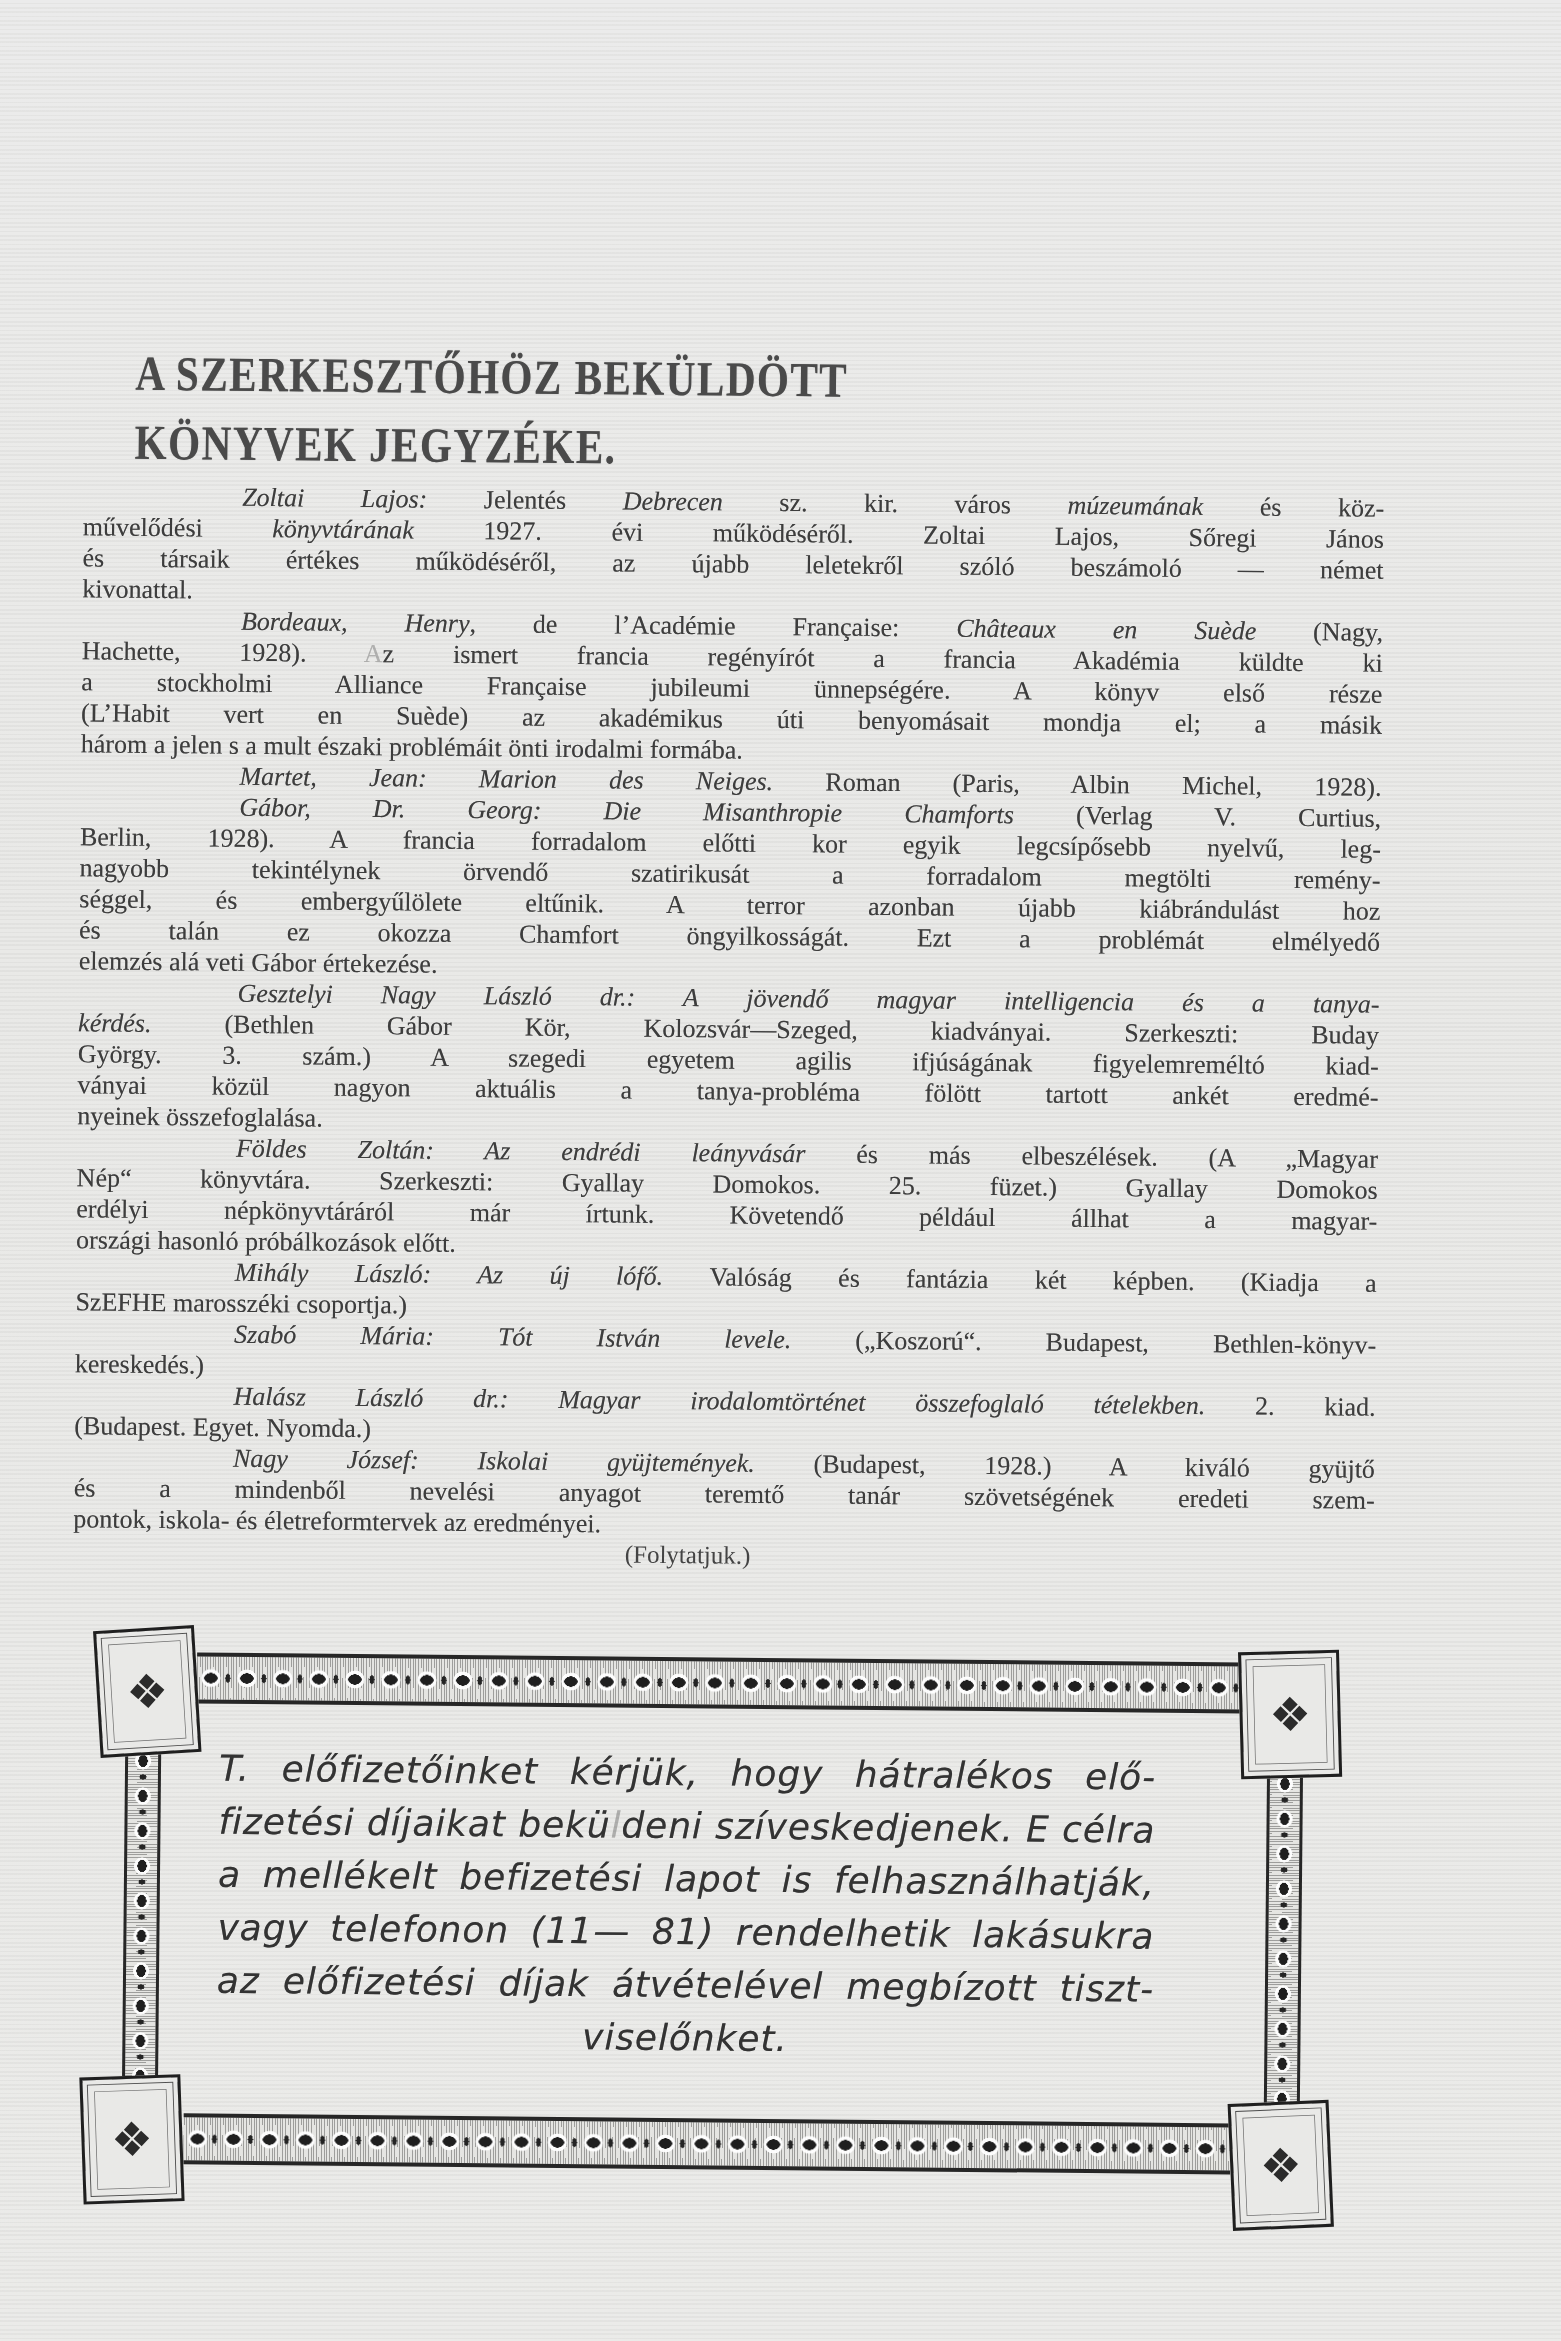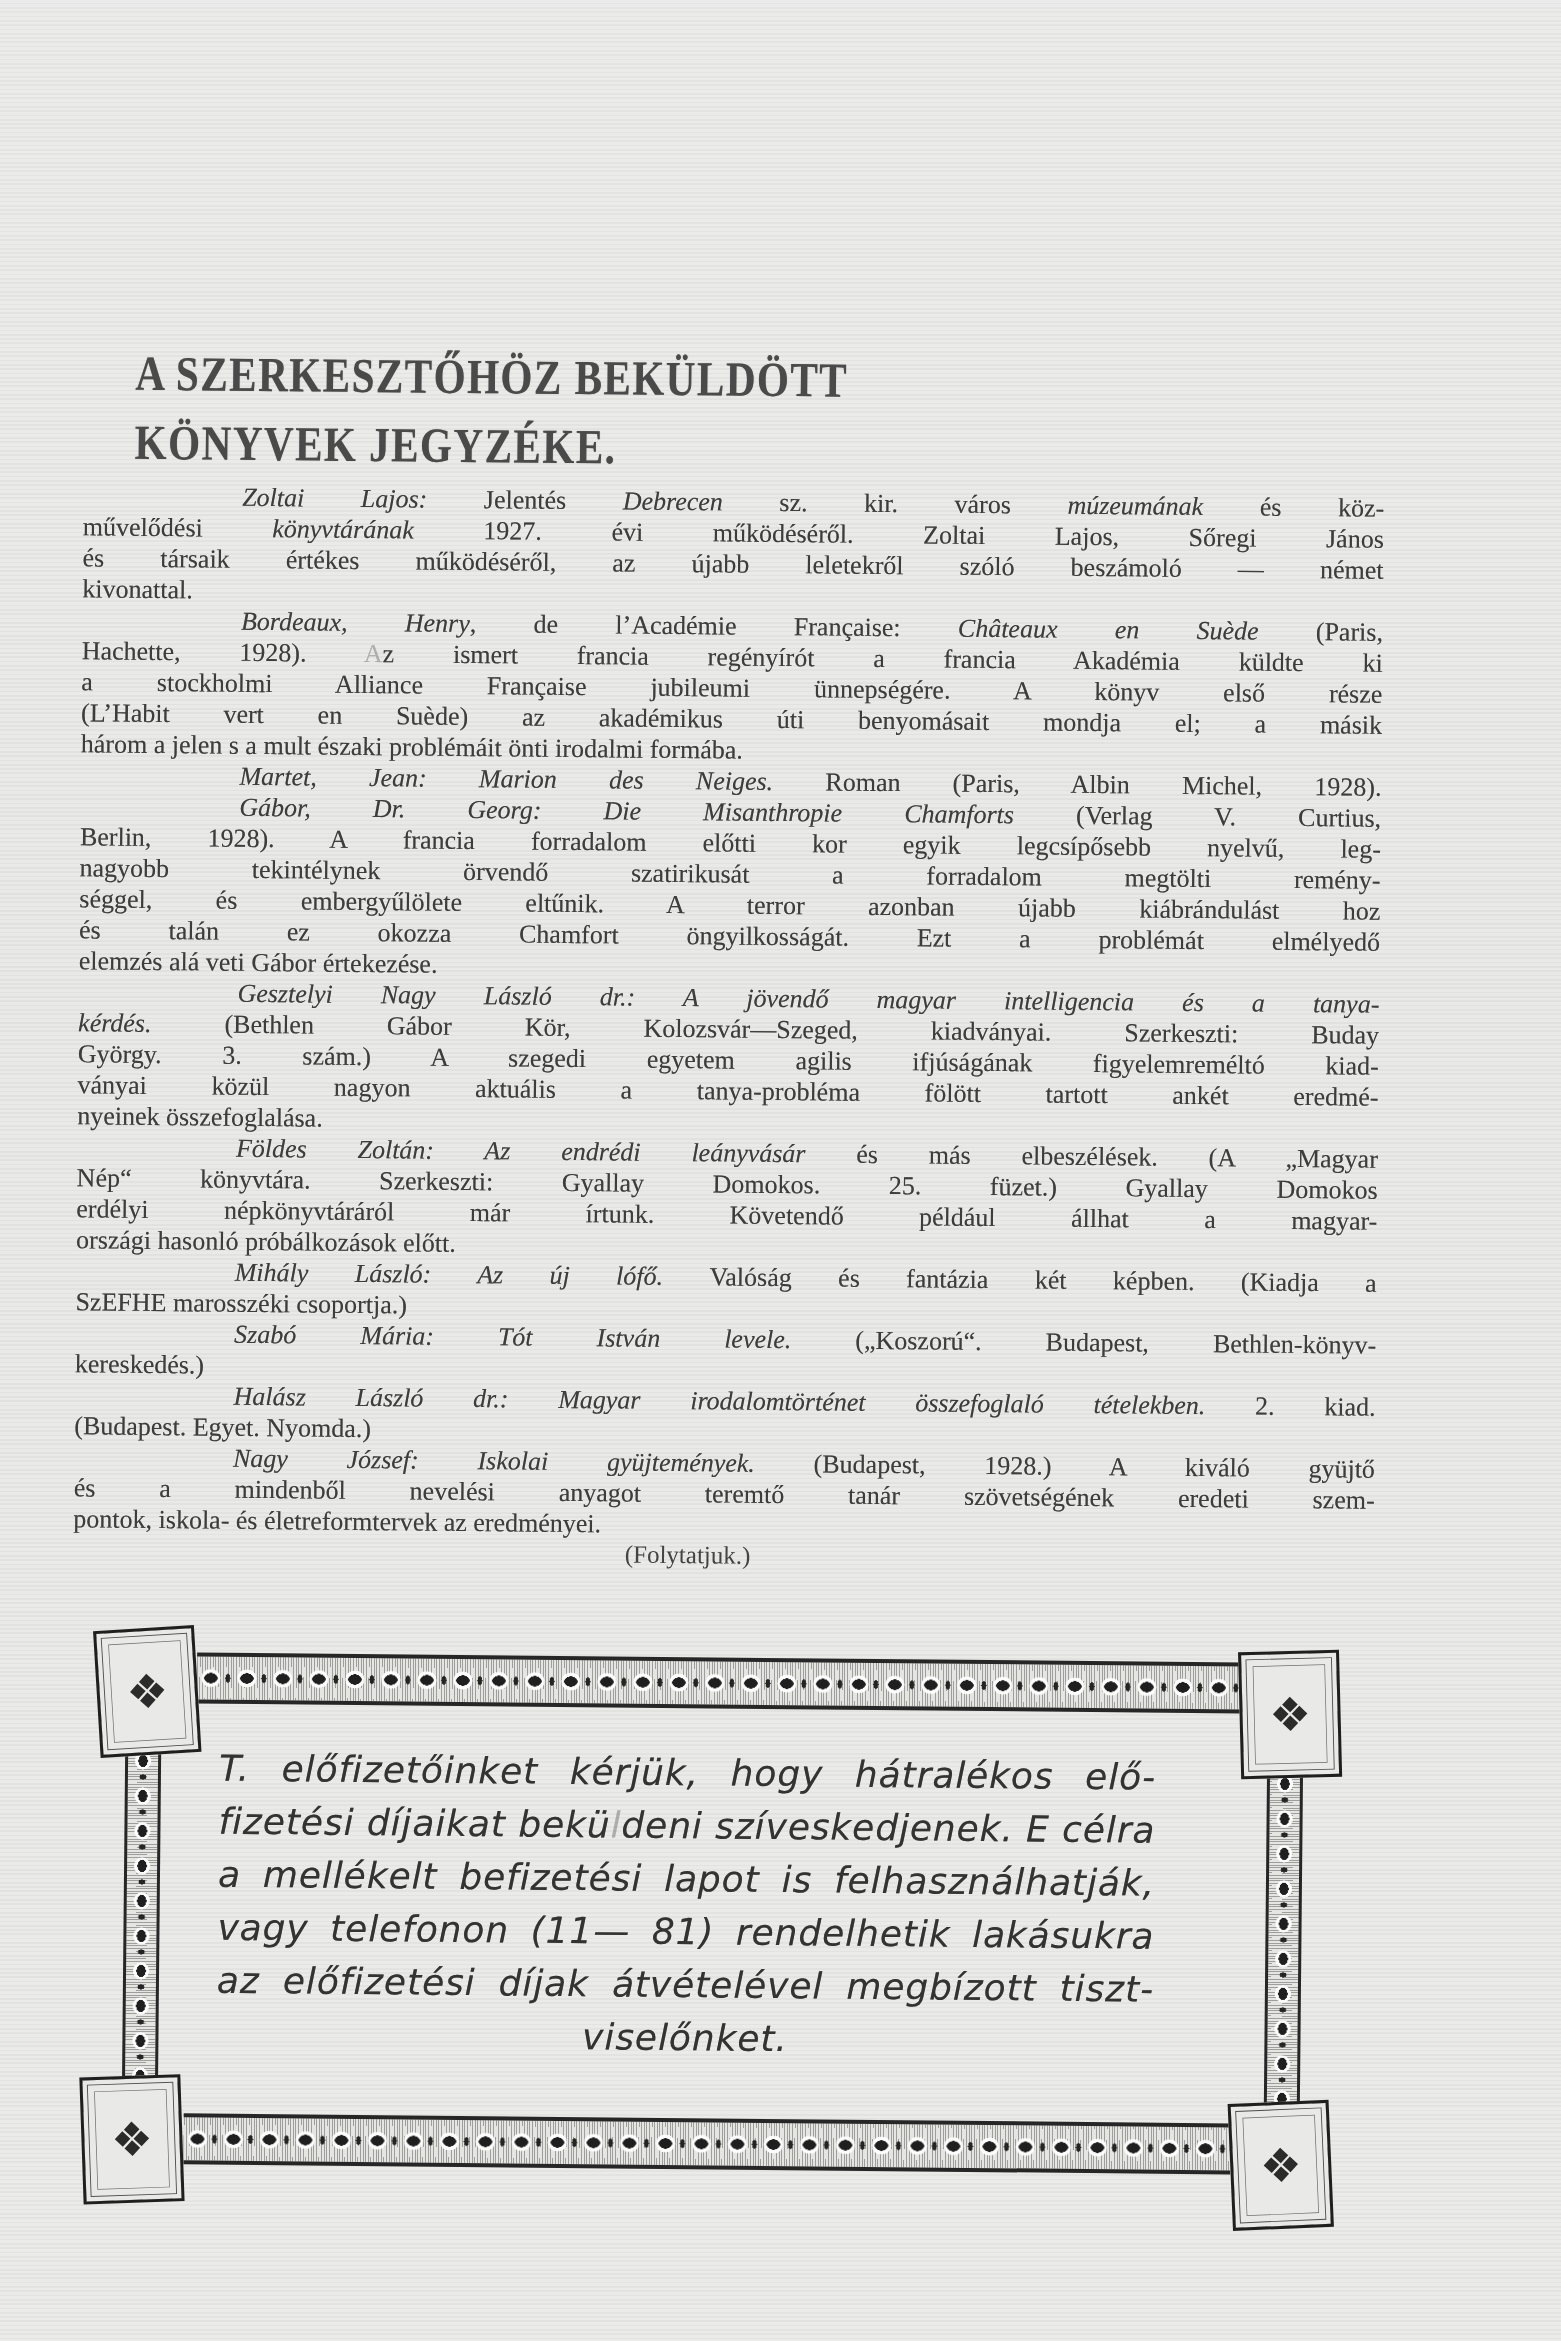"(Paris," span { text: Paris -> Nagy }
